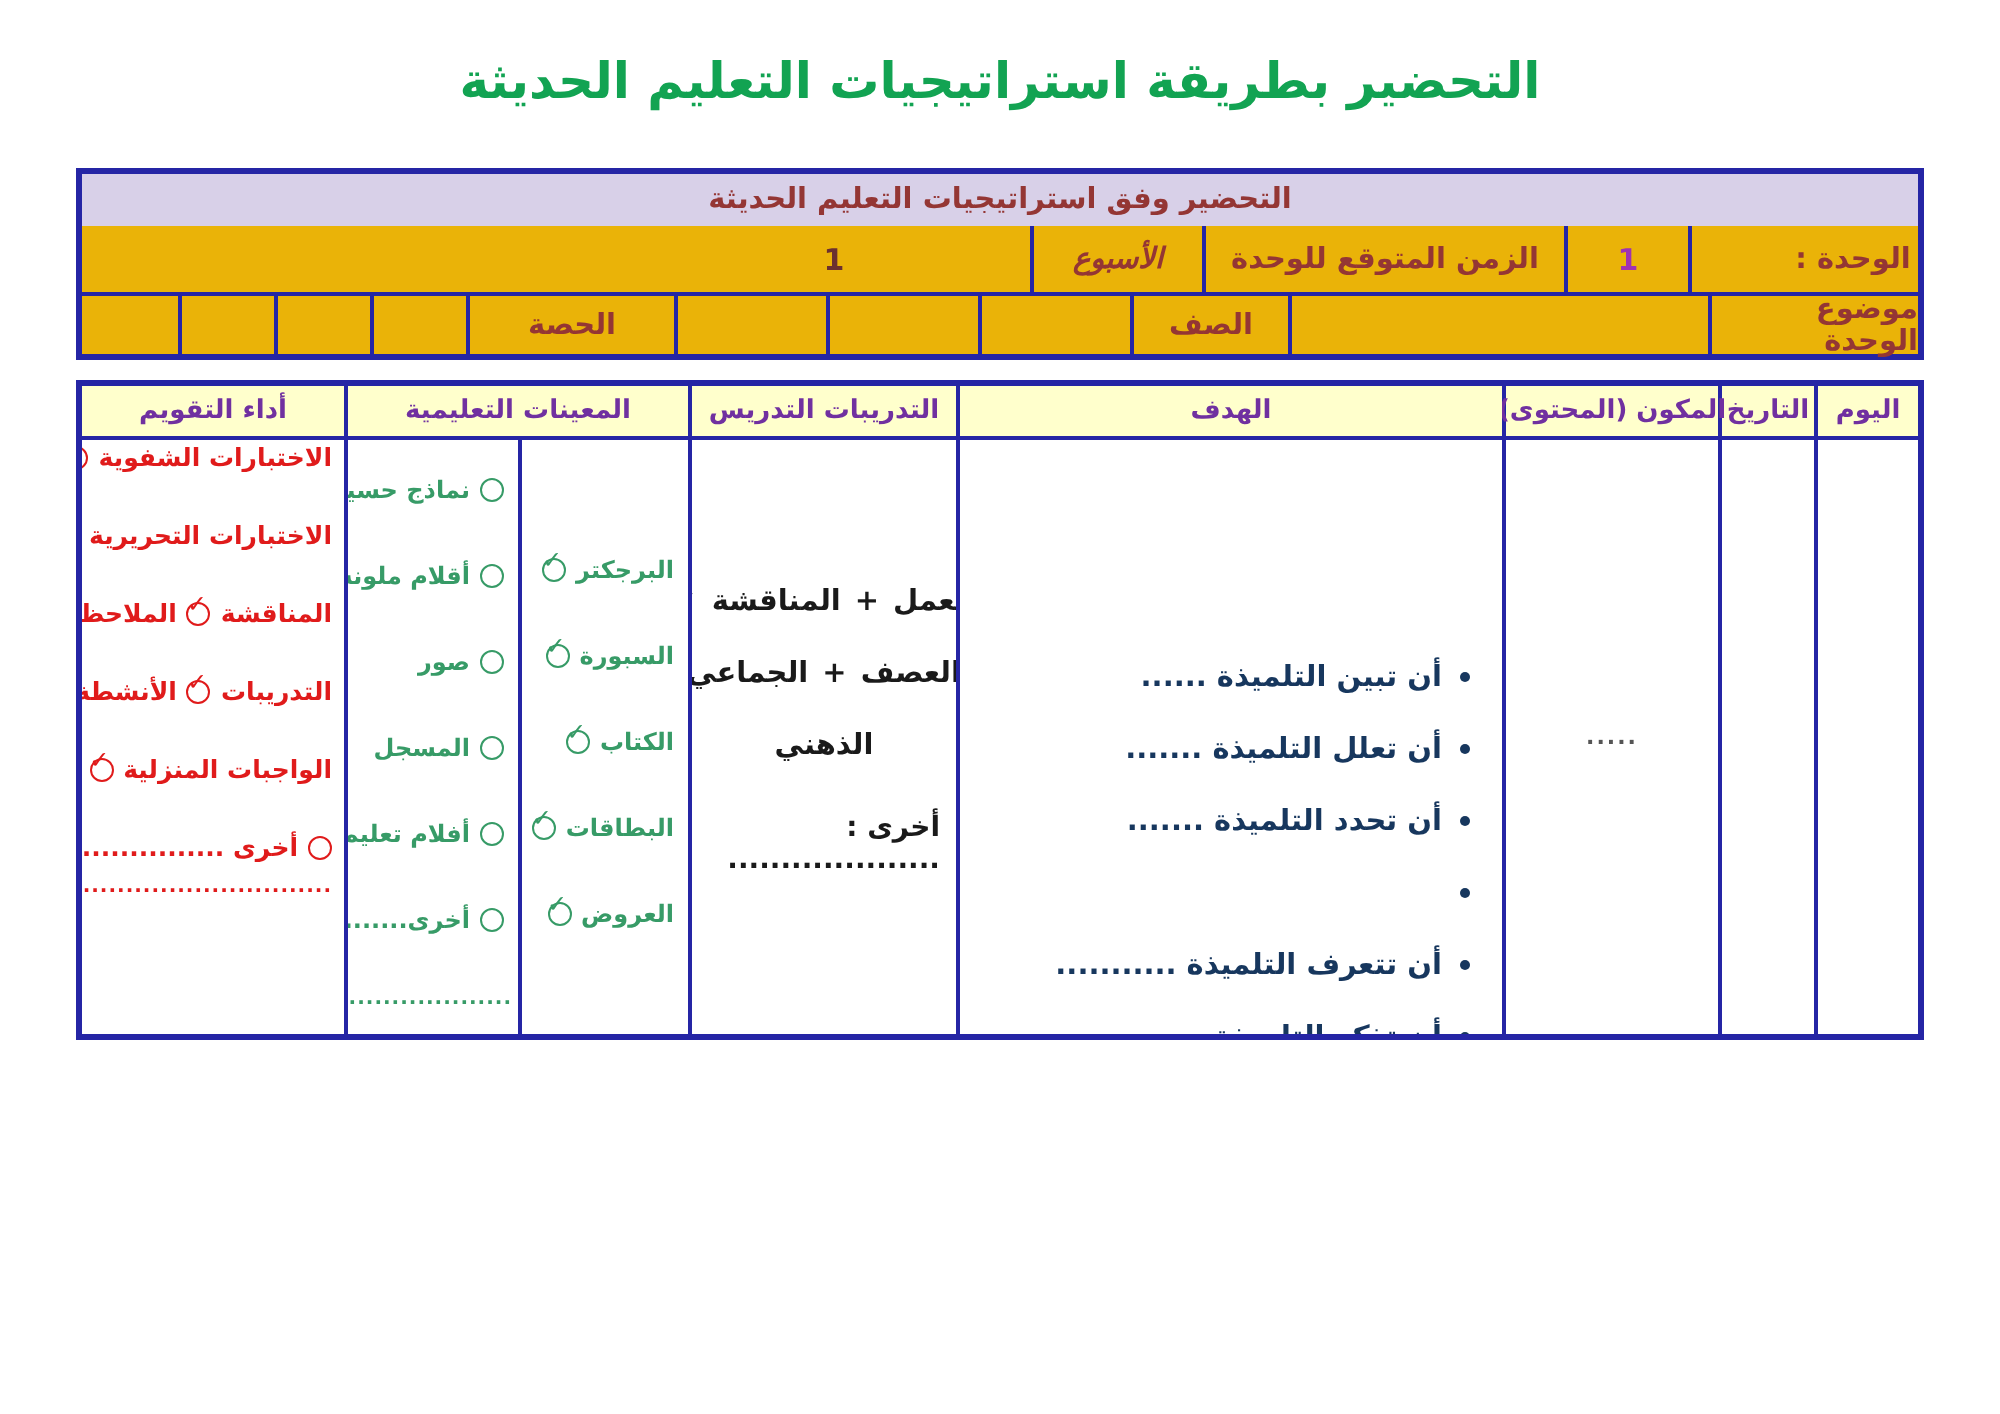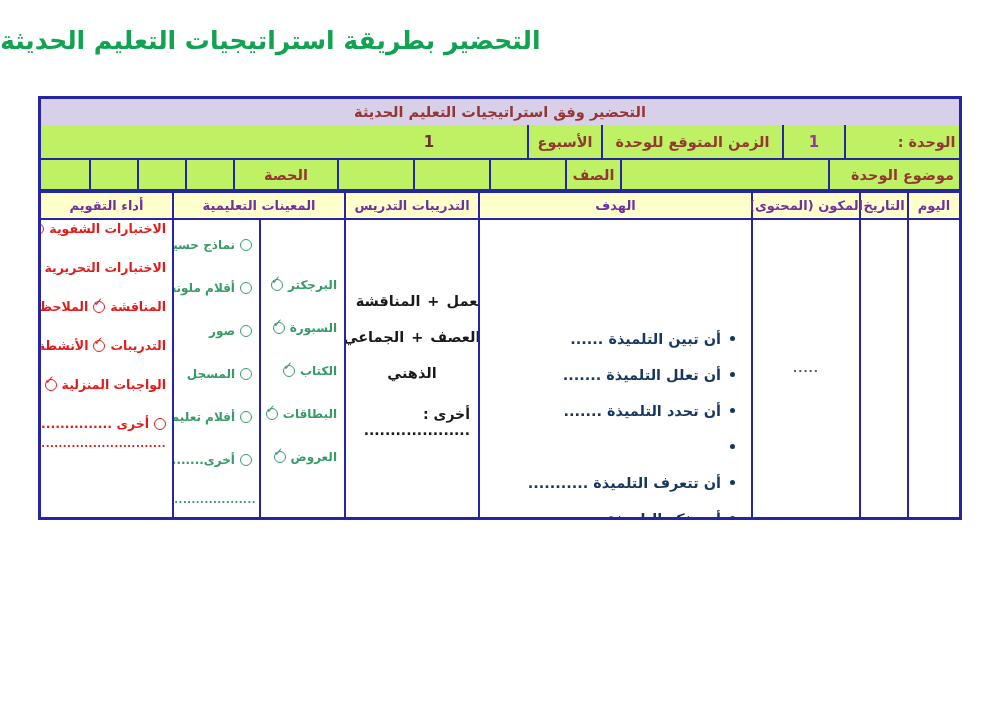"التحضير بطريقة استراتيجيات التعليم" .title { text-align: left -> center }
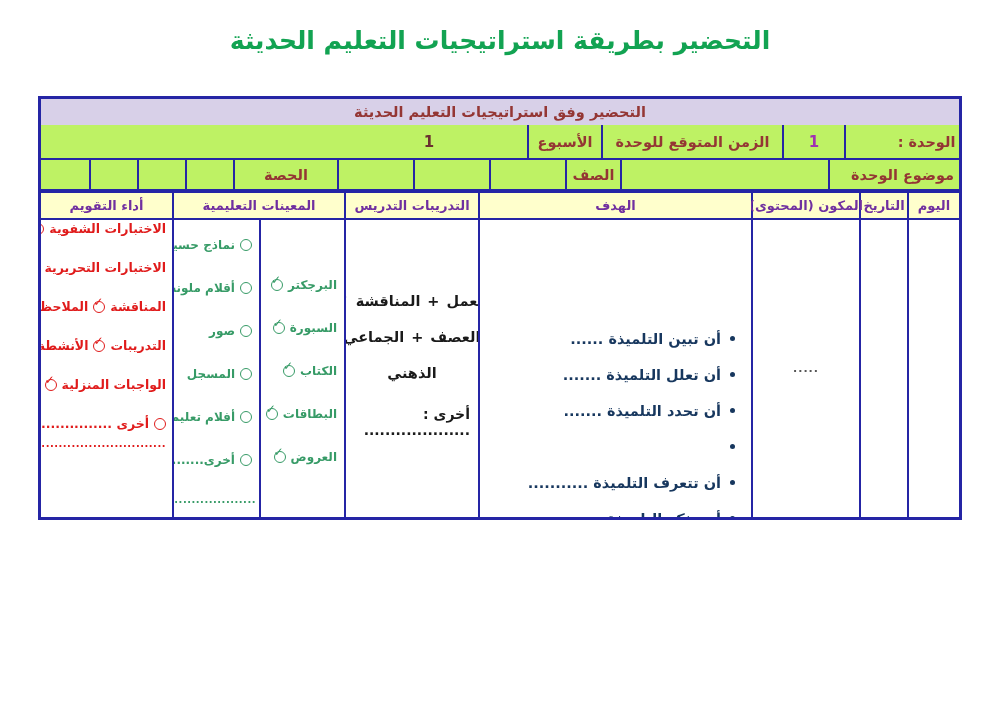"التحضير وفق استراتيجيات التعليم الحديثة" .toptable { background: #bef264 -> #eab308; top: 96px -> 84px }
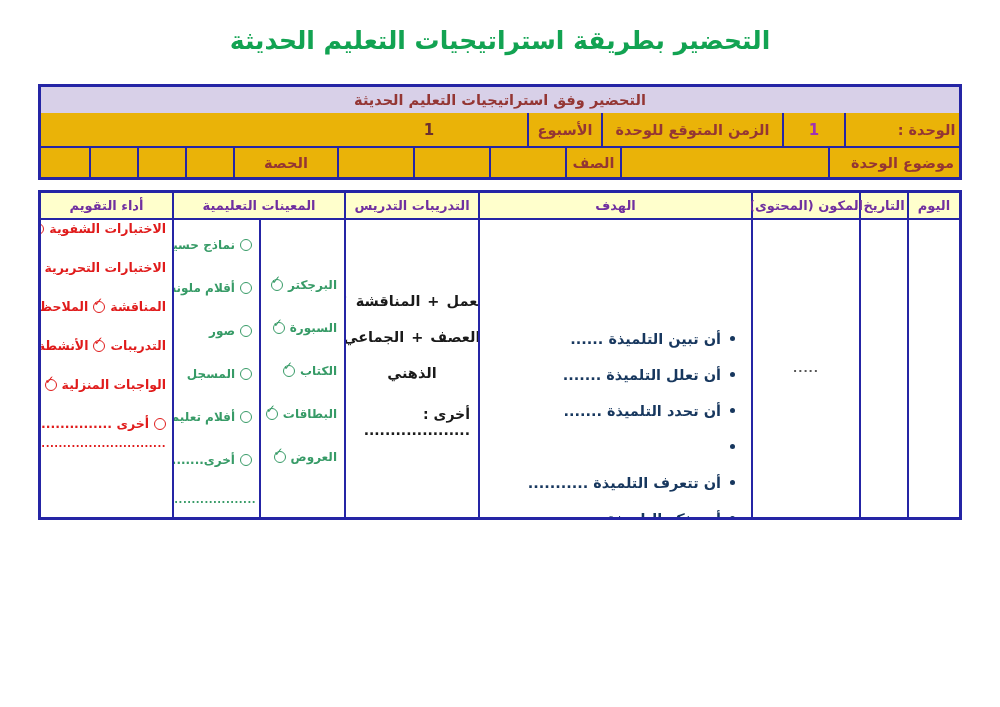"الأسبوع" .w-weeklbl { font-style: none -> italic; width: 74px -> 86px }
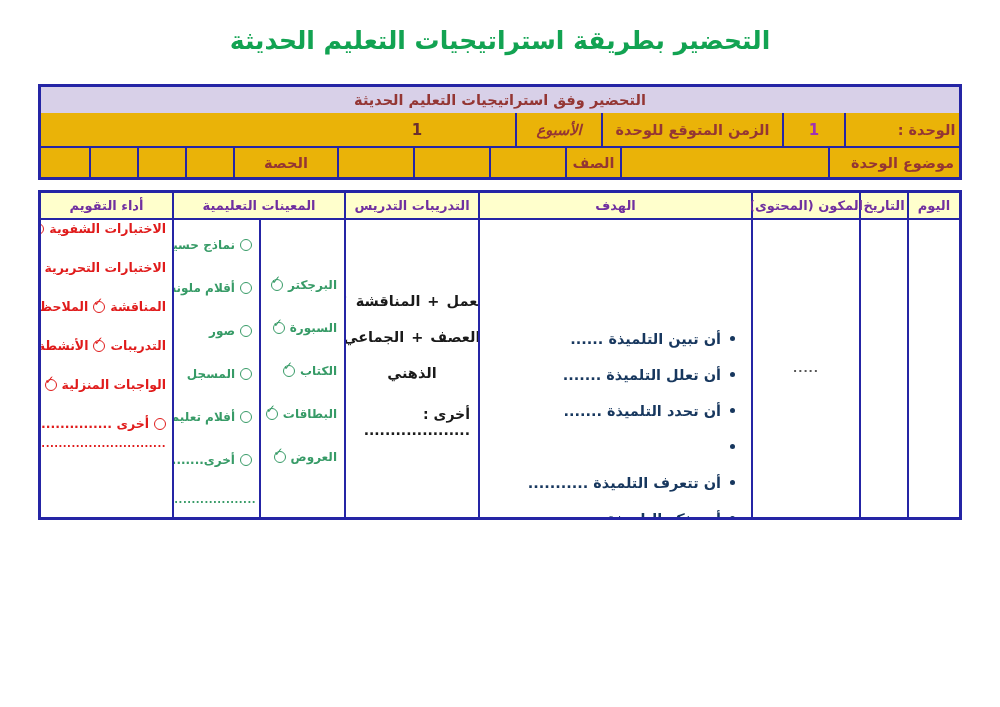"الصف" .w-classlbl { width: 55px -> 79px }
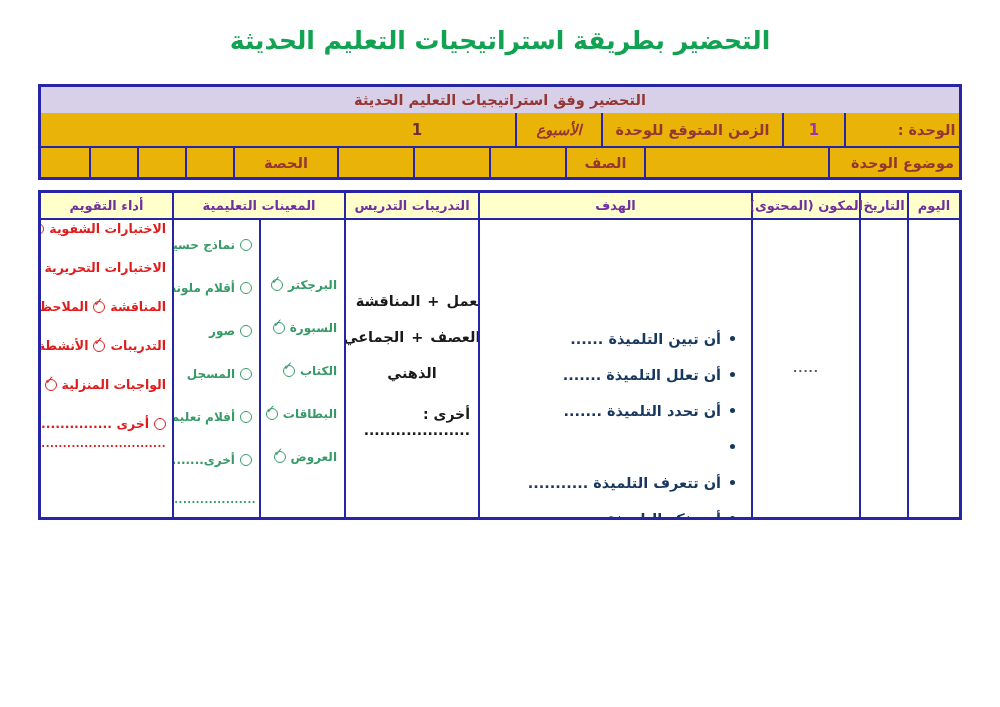"موضوع الوحدة" .w-topiclbl { width: 131px -> 105px }
